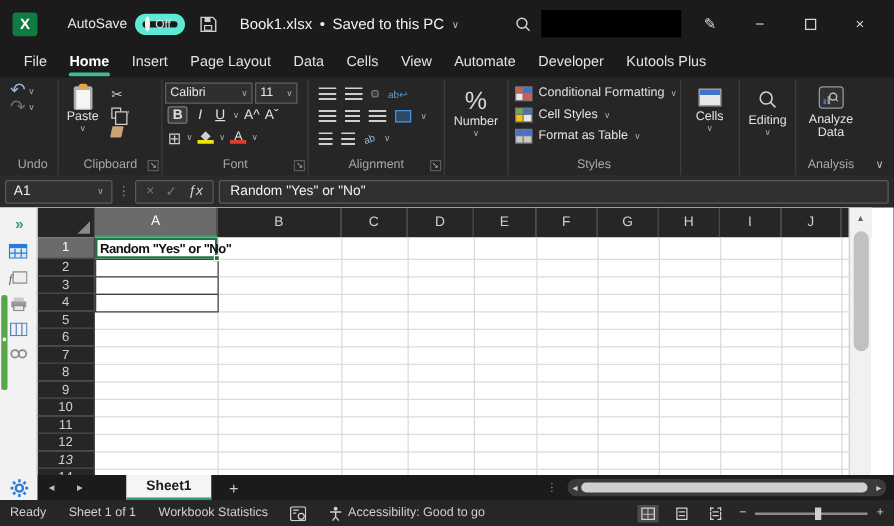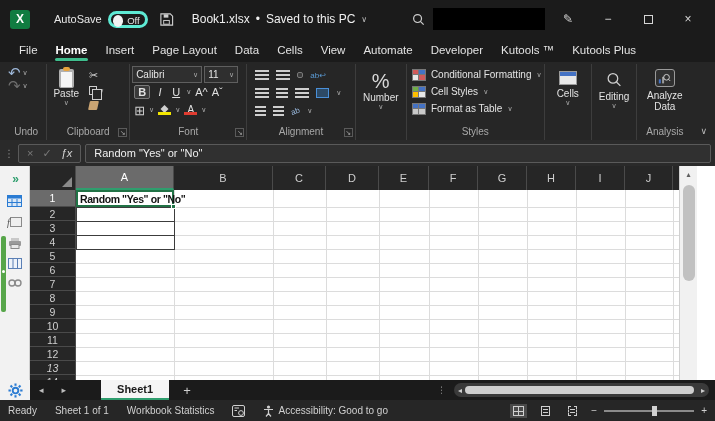"Off" .toggle { align-items: flex-start -> center; border: 3px solid #5eead4 -> 6px solid #5eead4 }
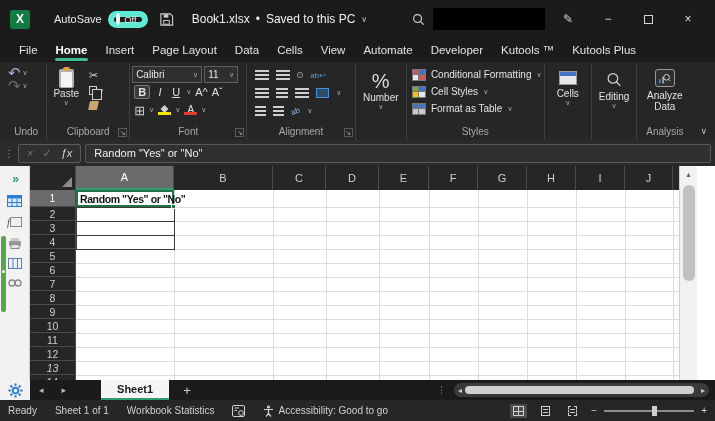"Kutools ™" span.mtab { html: <span>Kutools ™</span> -> none }
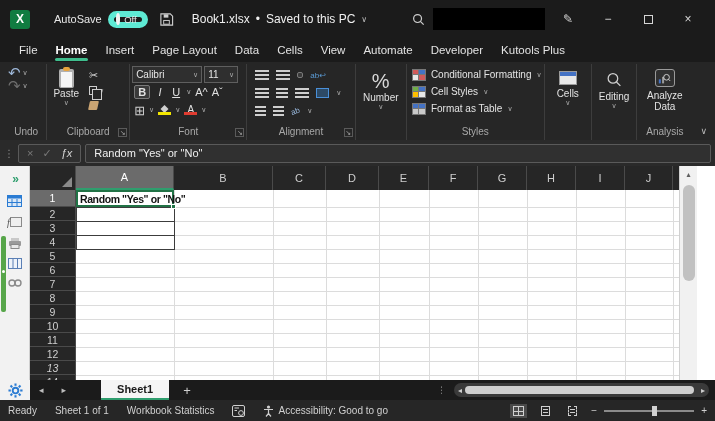"A1" div.namebox { html: none -> <div> <span>A1</span> <span>∨</span> </div> }
